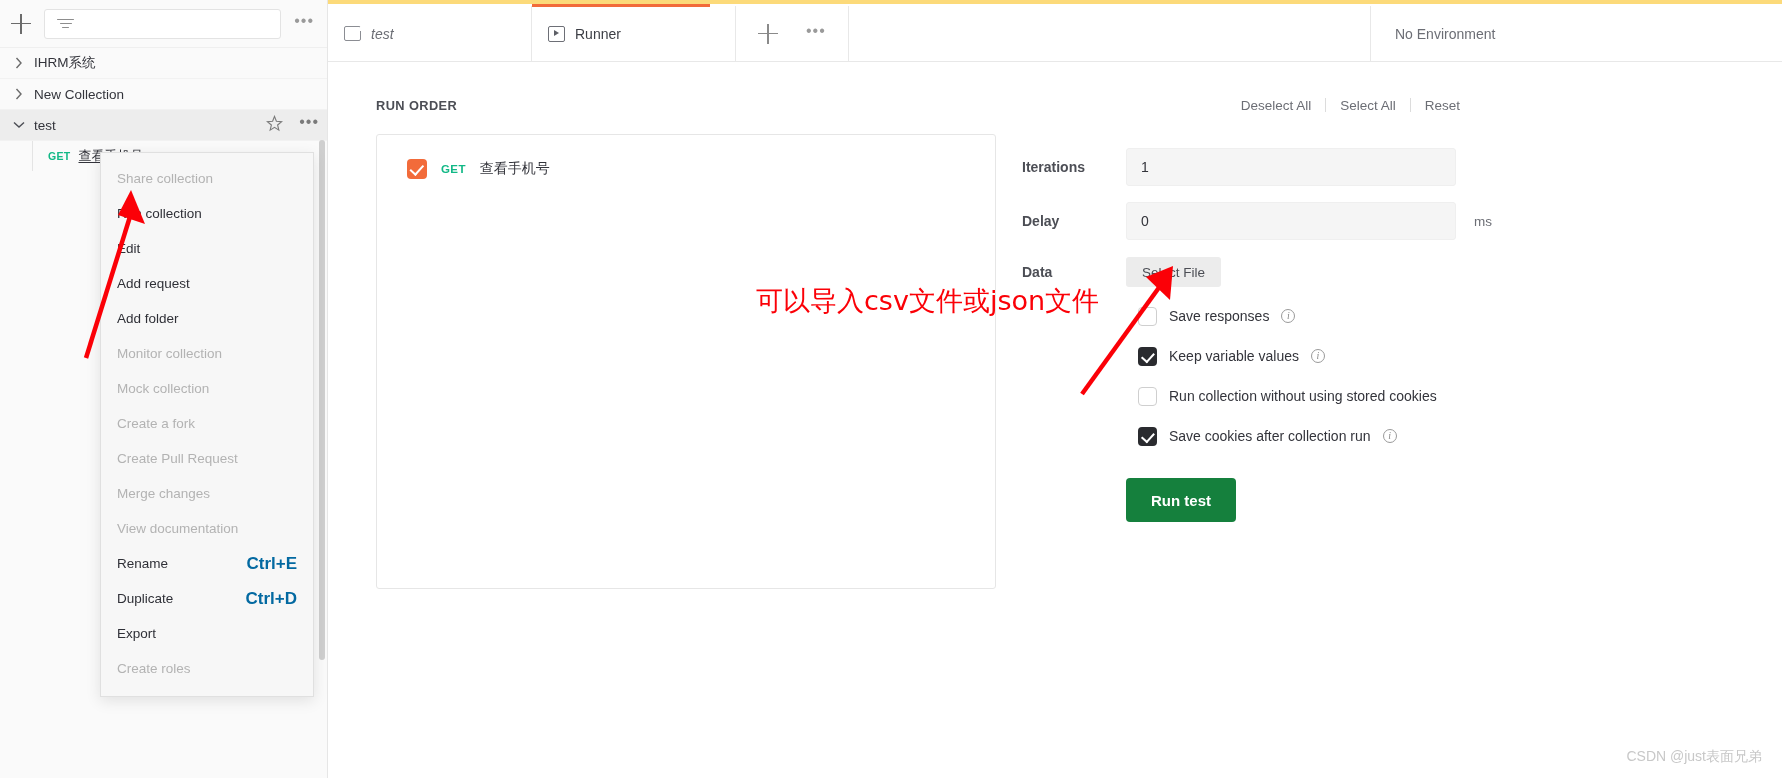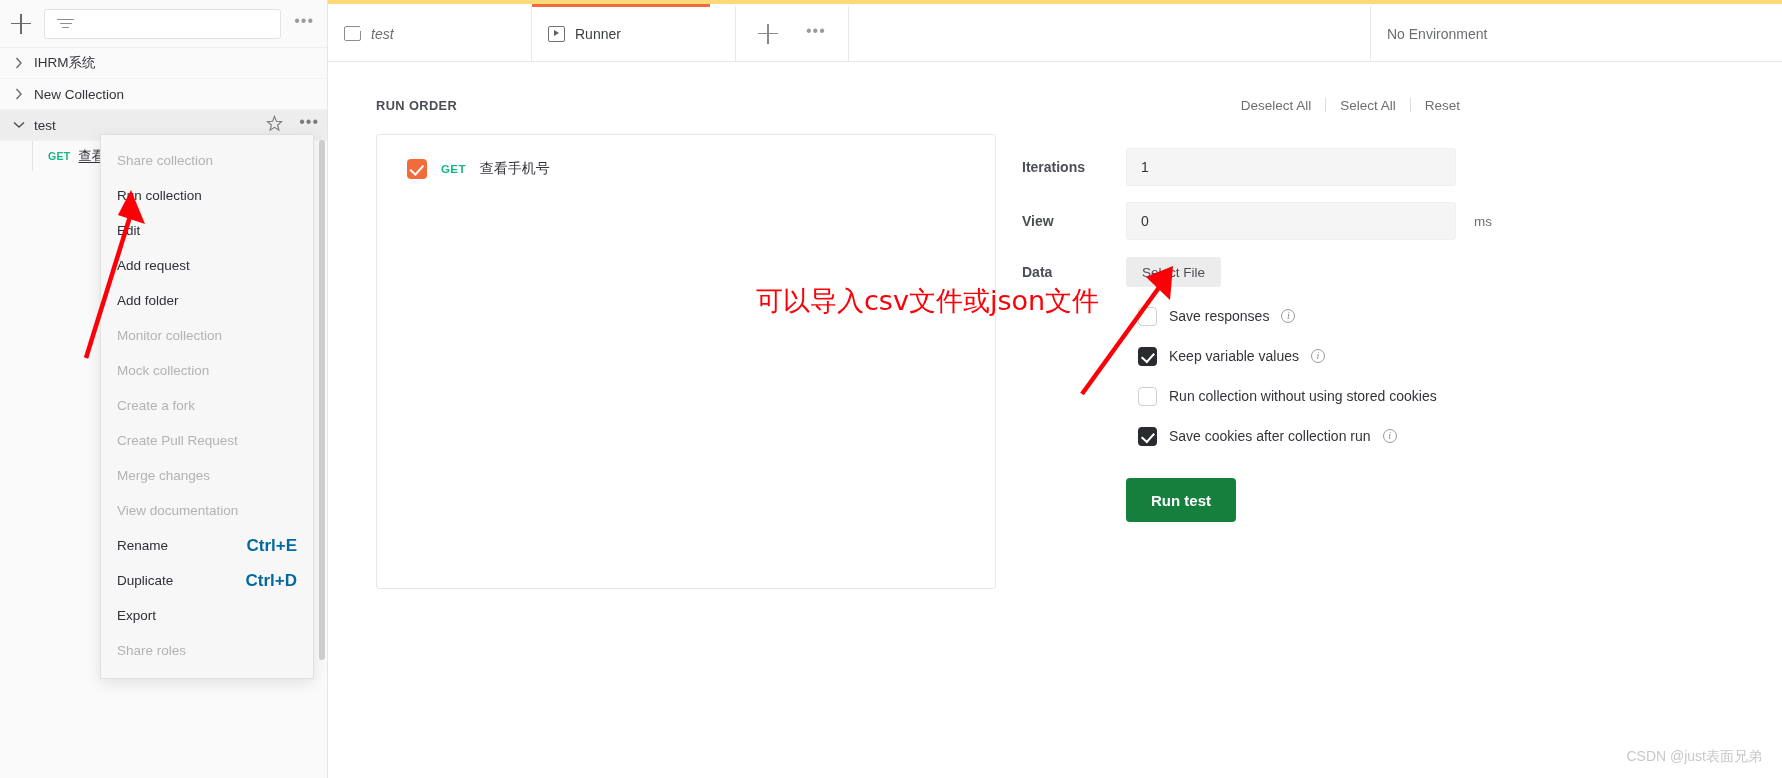"No Environment" .env-cell { padding-left: 16px -> 24px }
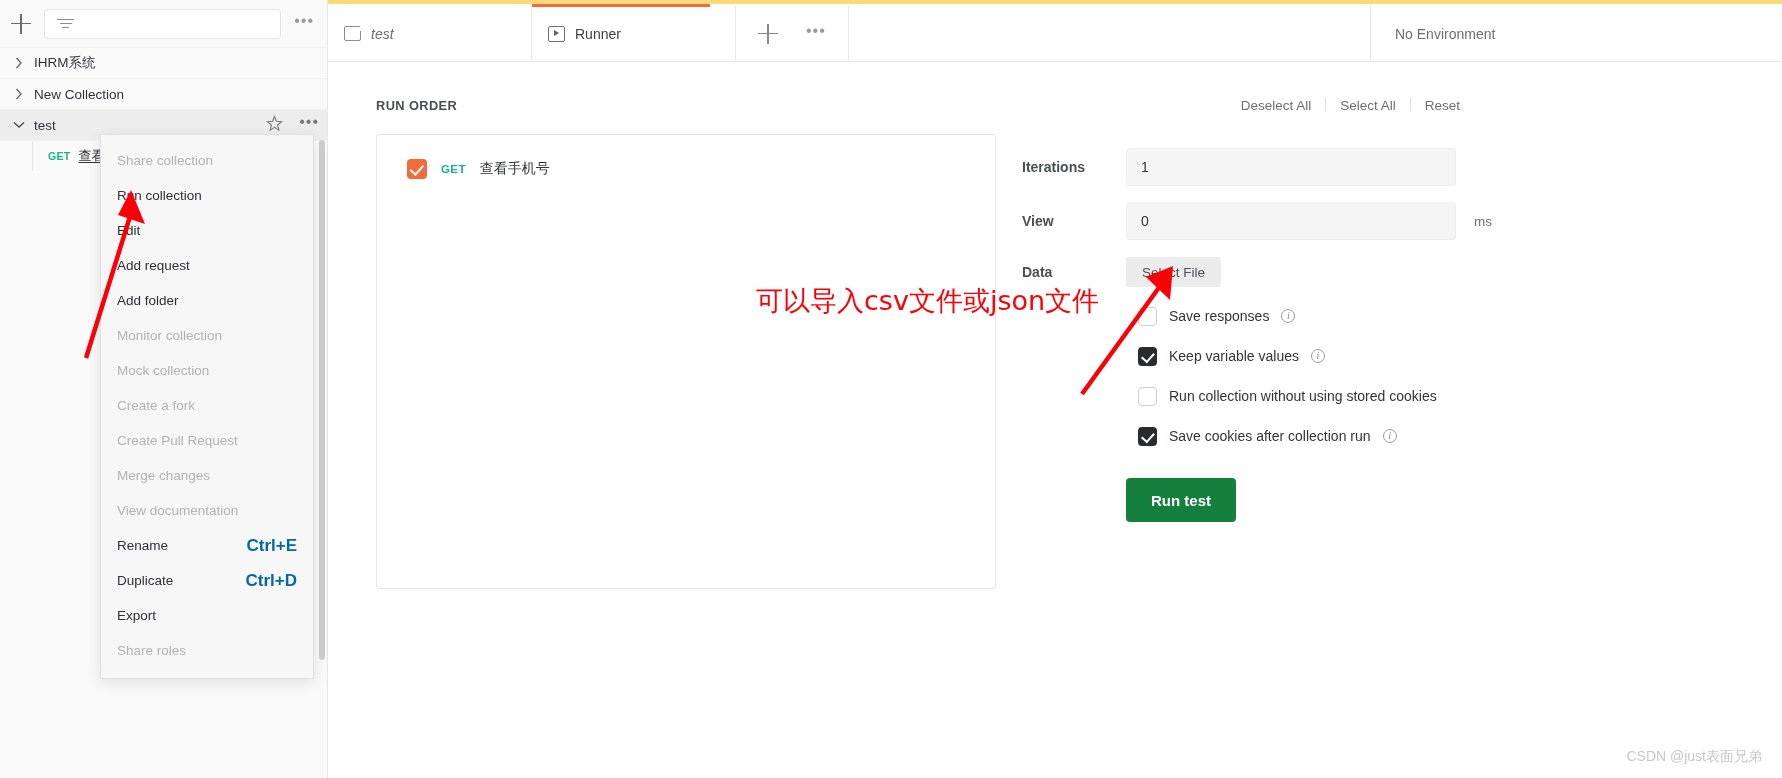"Share collection" .ctx { top: 134px -> 152px }
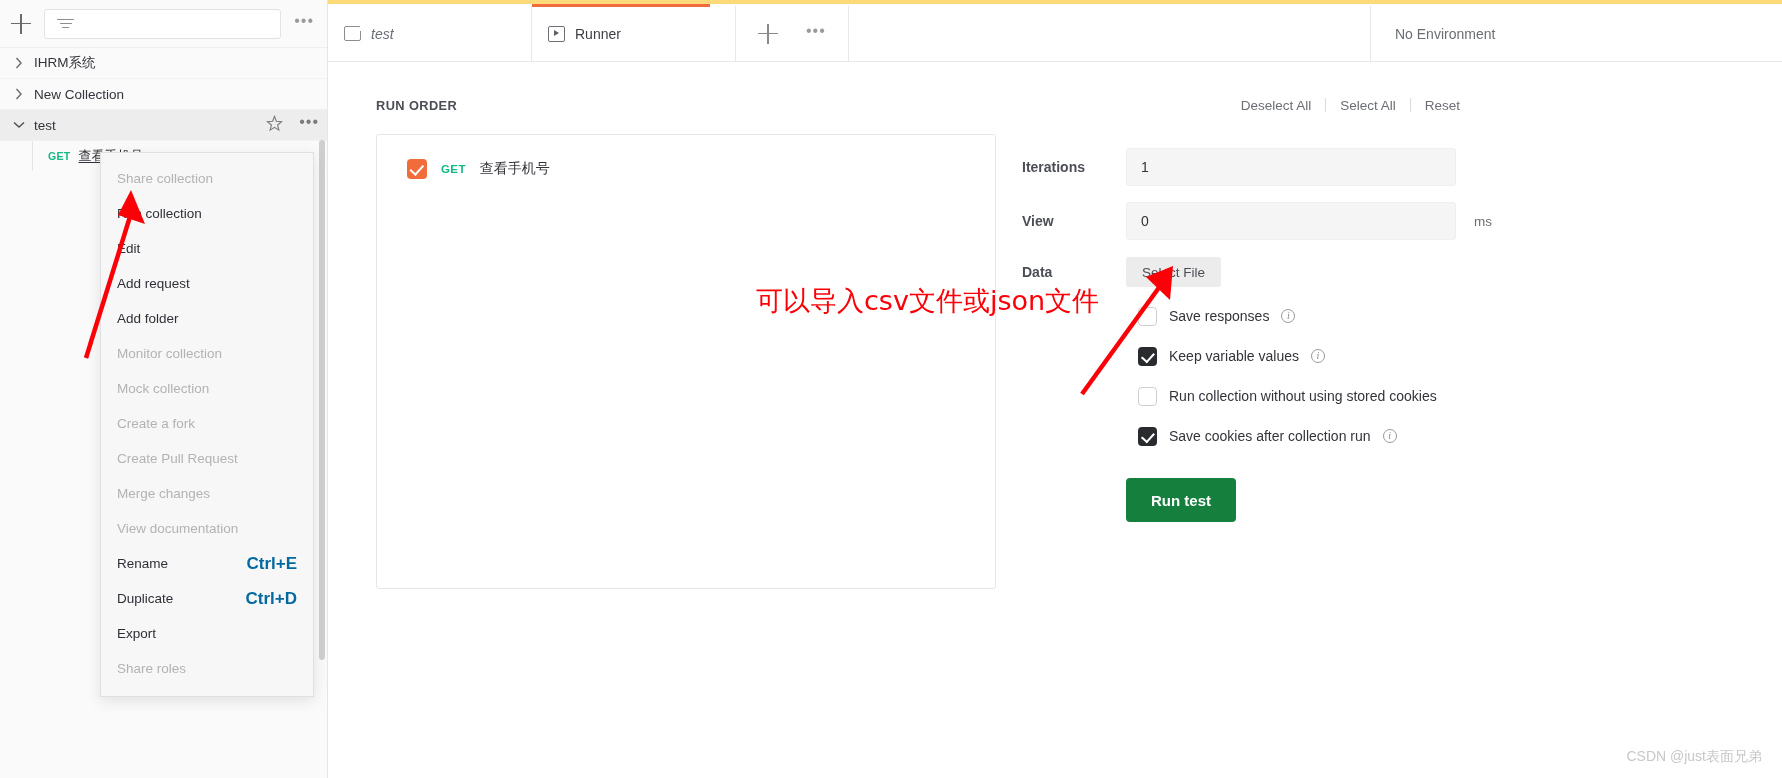"View" div.set-label { text: View -> Delay }
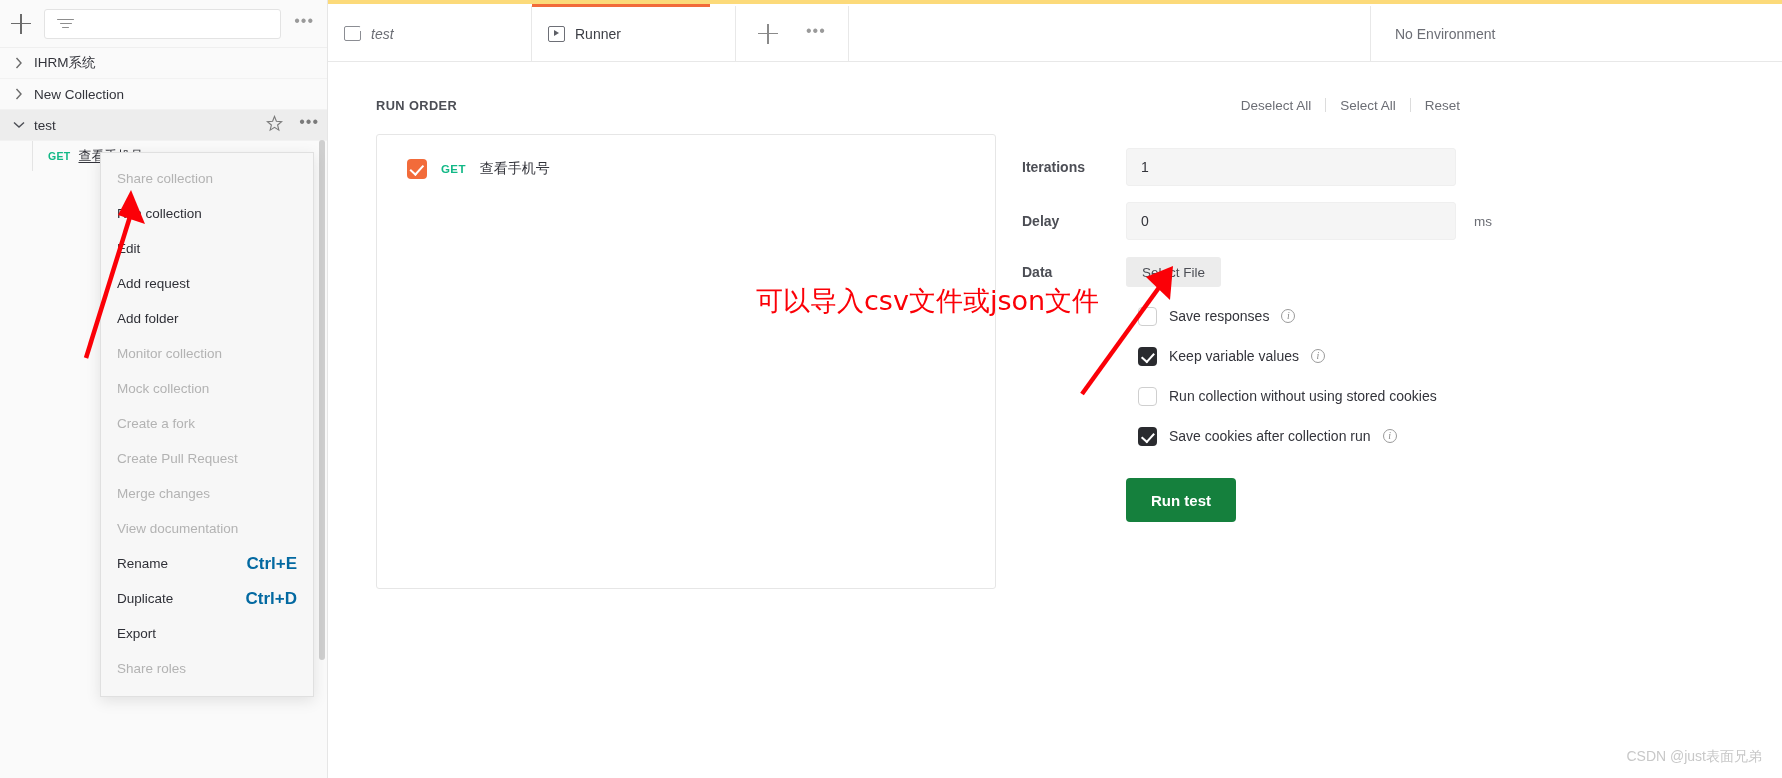"Share roles" span { text: Share -> Create }
